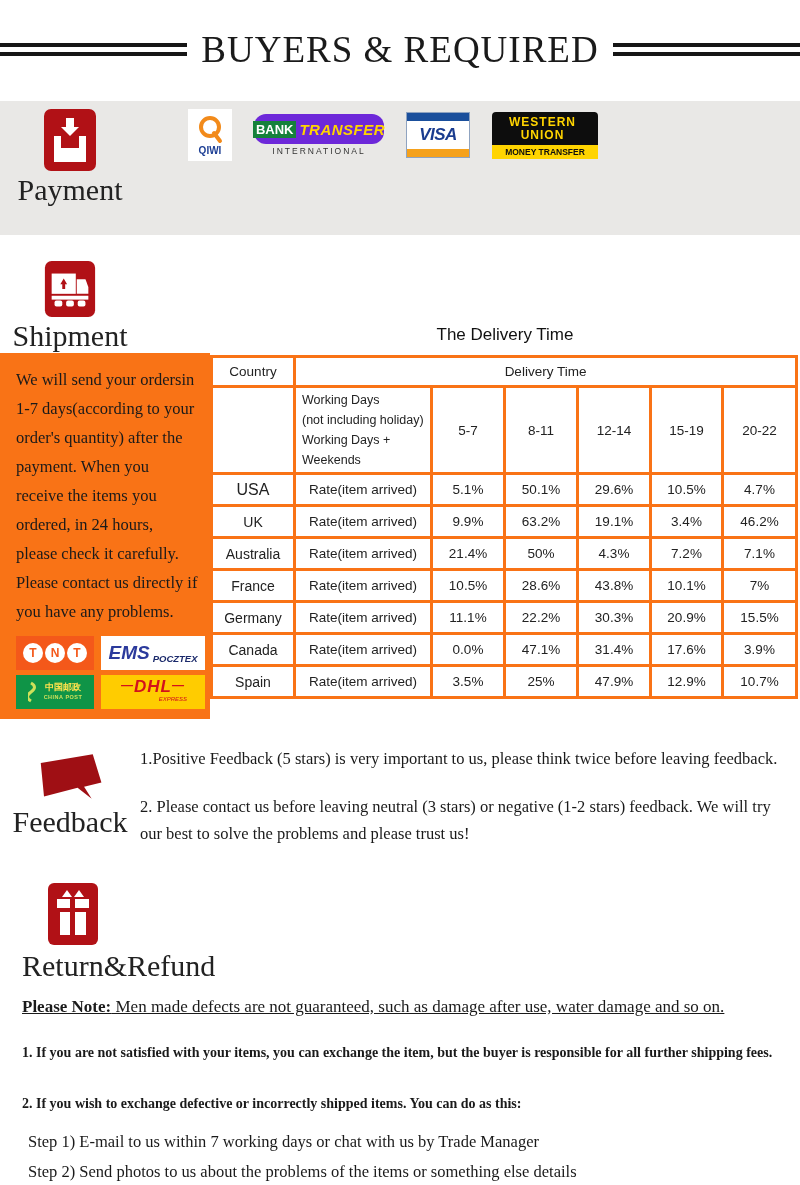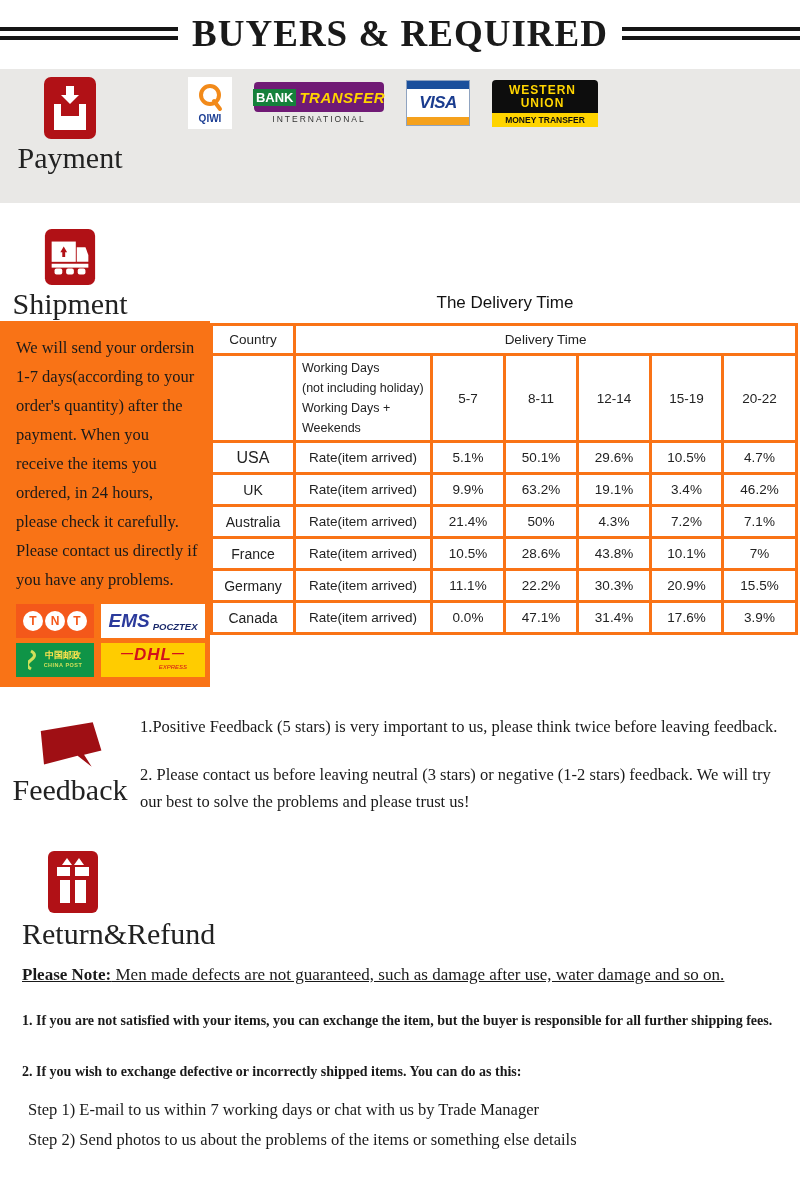"BUYERS & REQUIRED" .hdr h1 { font-weight: 700 -> 400; margin: 0 14px -> 16px 14px }
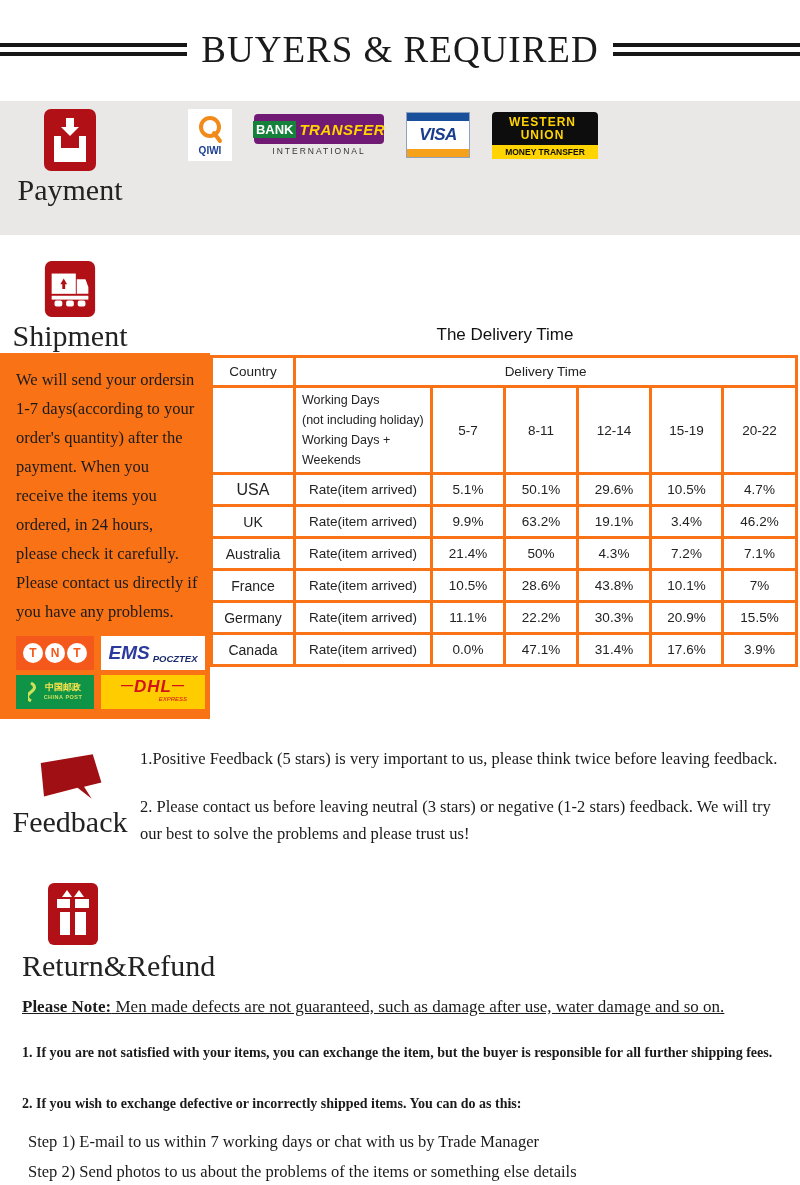"BANK" .bank-box { background: #701a75 -> #6d28d9; border-radius: 4px -> 12px }
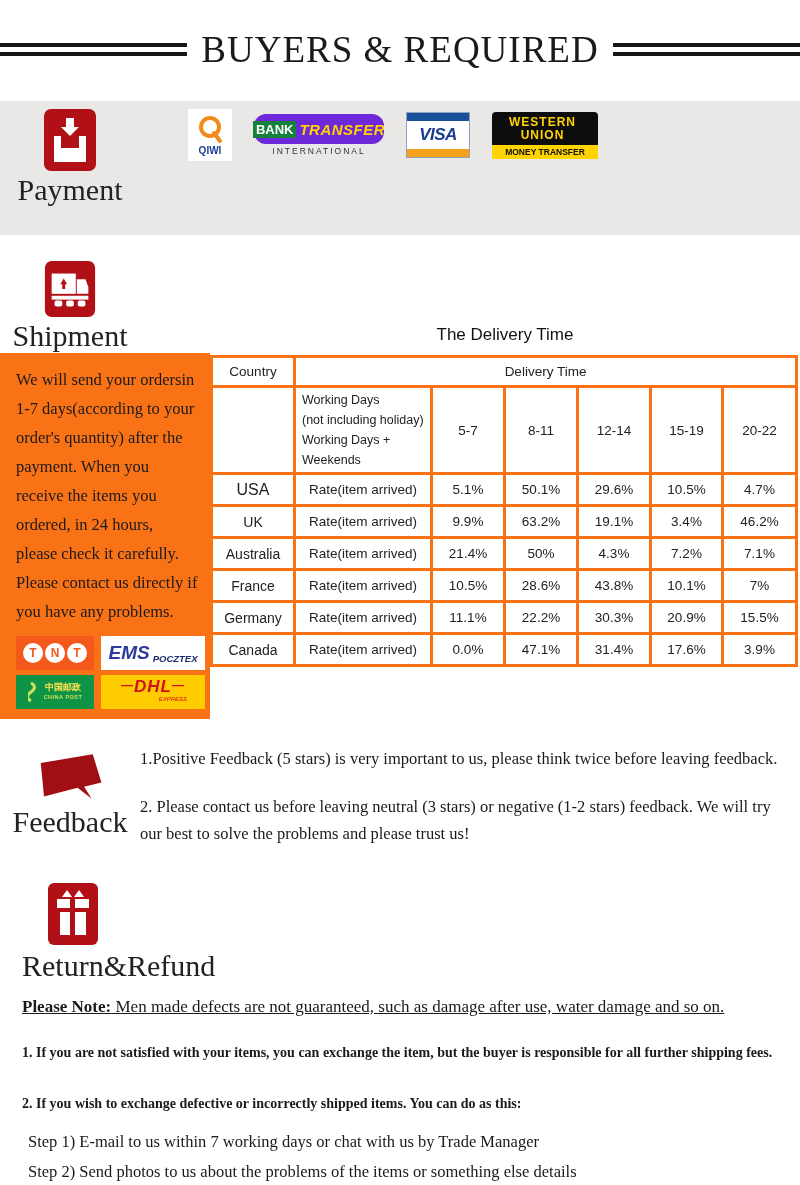"Spain" tr.drow { html: none -> <tr> <td>Spain</td> <td>Rate(item arrived)</td> <td>3.5%</td> <td>25%</td> <td>47.9%</td> <td>12.9%</td> <td>10.7%</td> </tr> }
